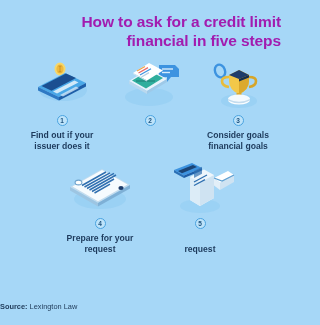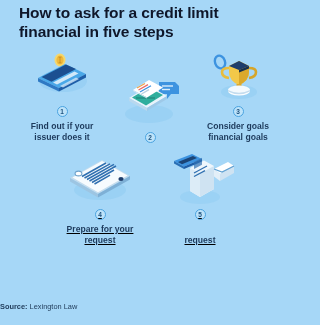"How to ask for a" .title { color: #0f172a -> #a21caf; margin-top: 3px -> 12px; text-align: left -> right }
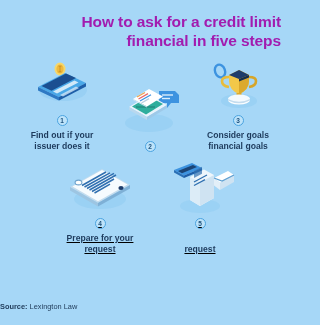"Find out if your" .row-one .step { justify-content: flex-end -> none }
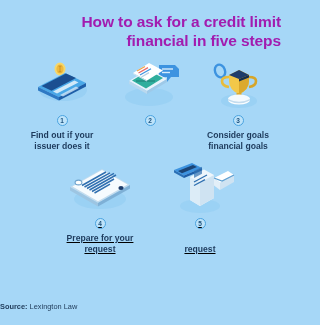"Prepare for your" .row-two .step { text-decoration: underline -> none }
